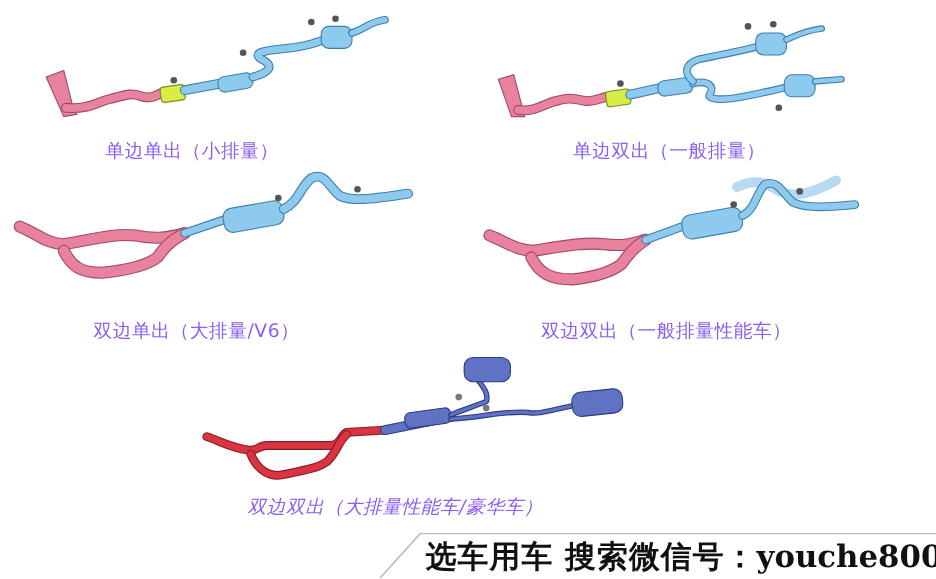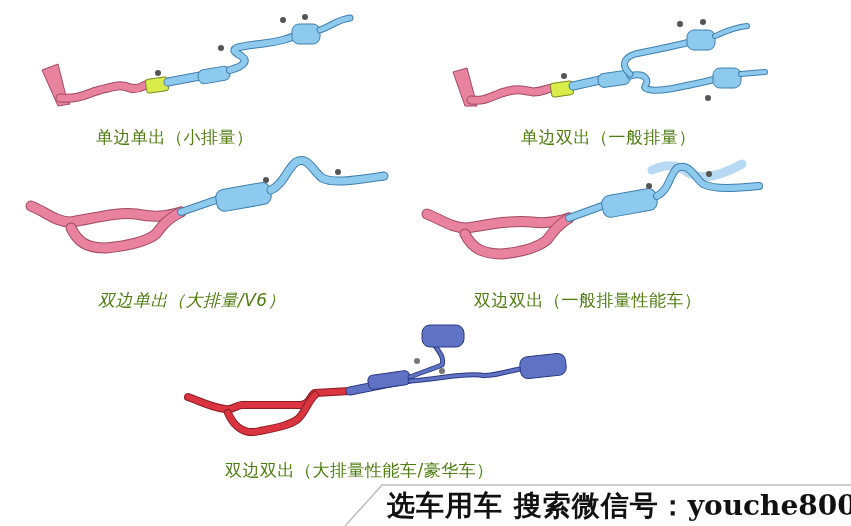"单边单出（小排量）" .caption { color: #4d7c0f -> #8b5cf6 }
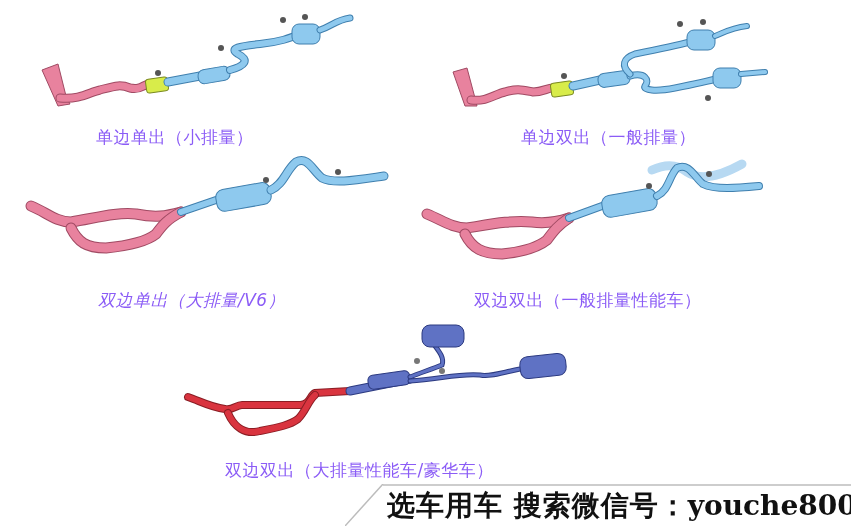"双边单出（大排量/V6）" div.panel { font-style: italic -> none; left: 16px -> 3px }
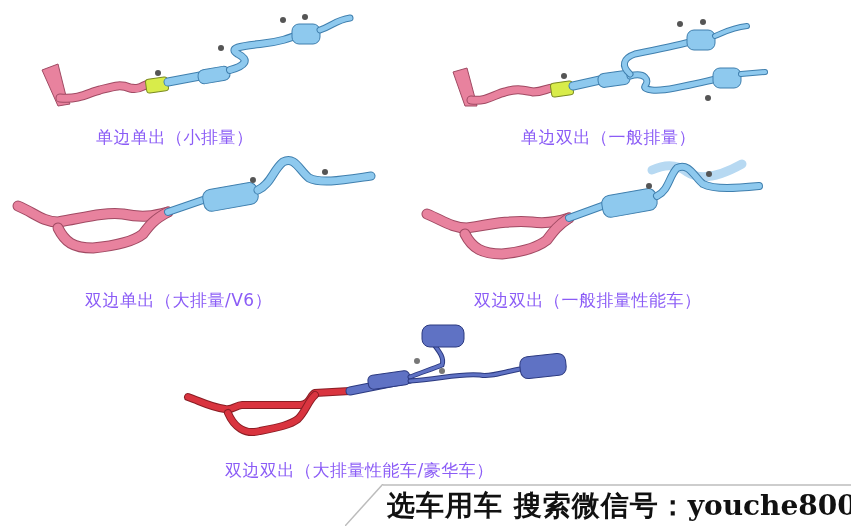"双边双出（一般排量性能车）" div.panel { left: 407px -> 425px }
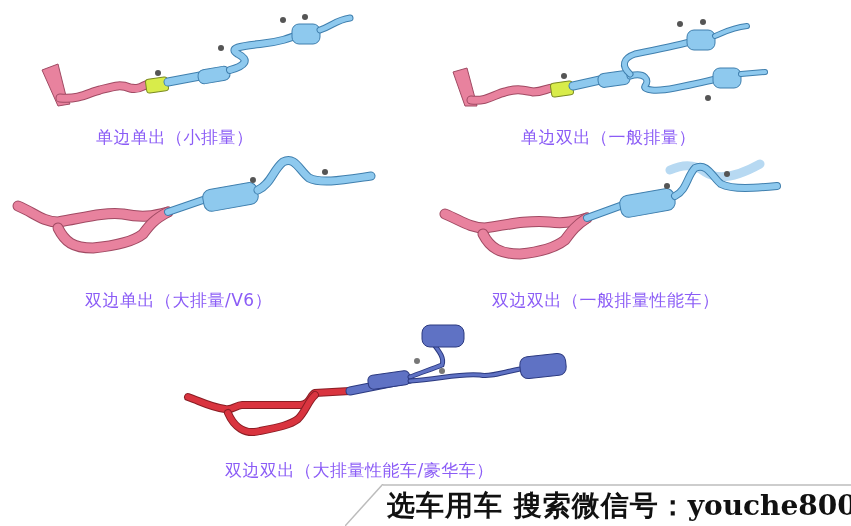"双边双出（大排量性能车/豪华车）" div.caption { font-style: none -> italic; top: 144px -> 134px }
